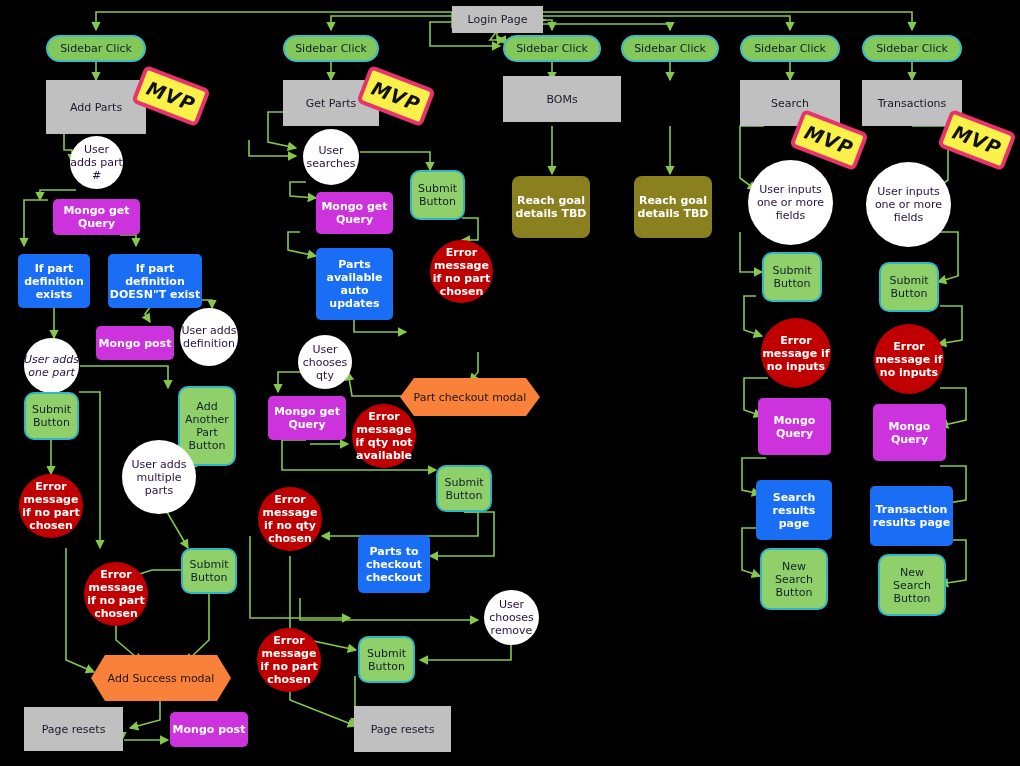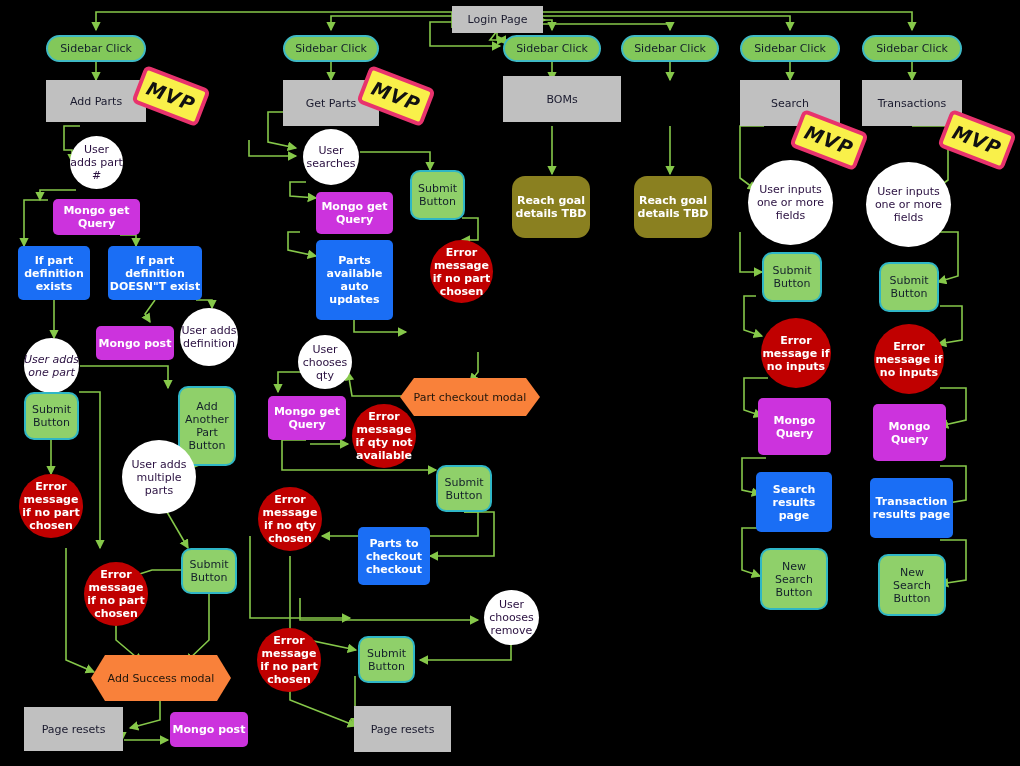"Add Parts" div.node { height: 42px -> 54px }
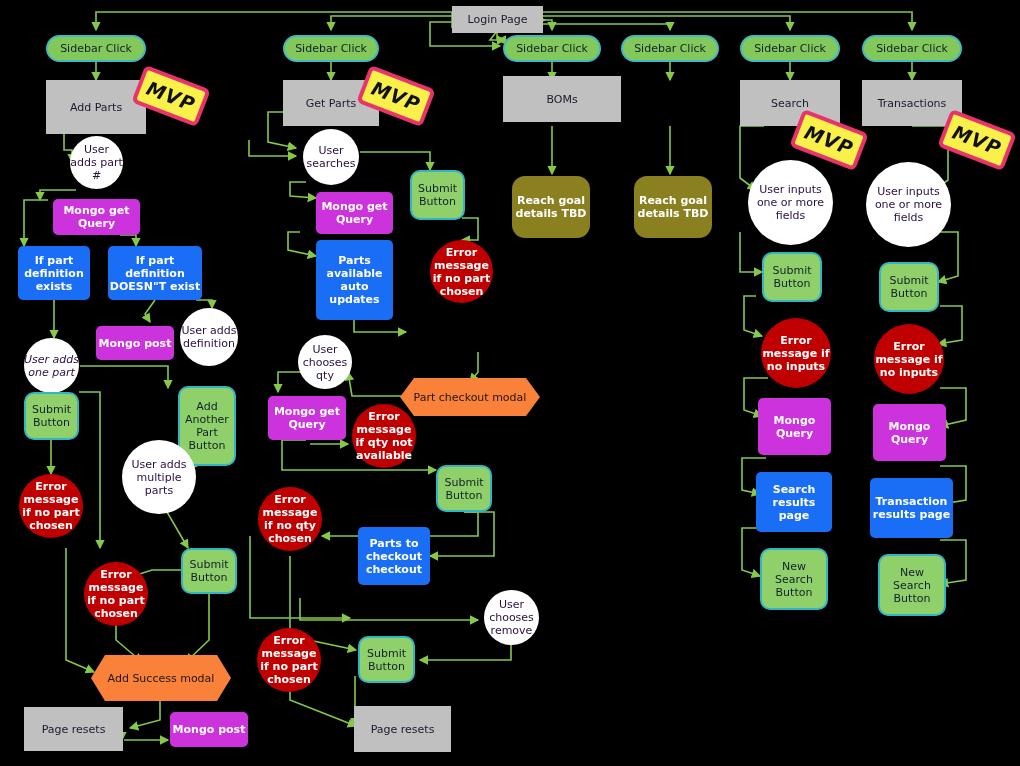"Reach goal details TBD" .olive { border-radius: 13px -> 8px }
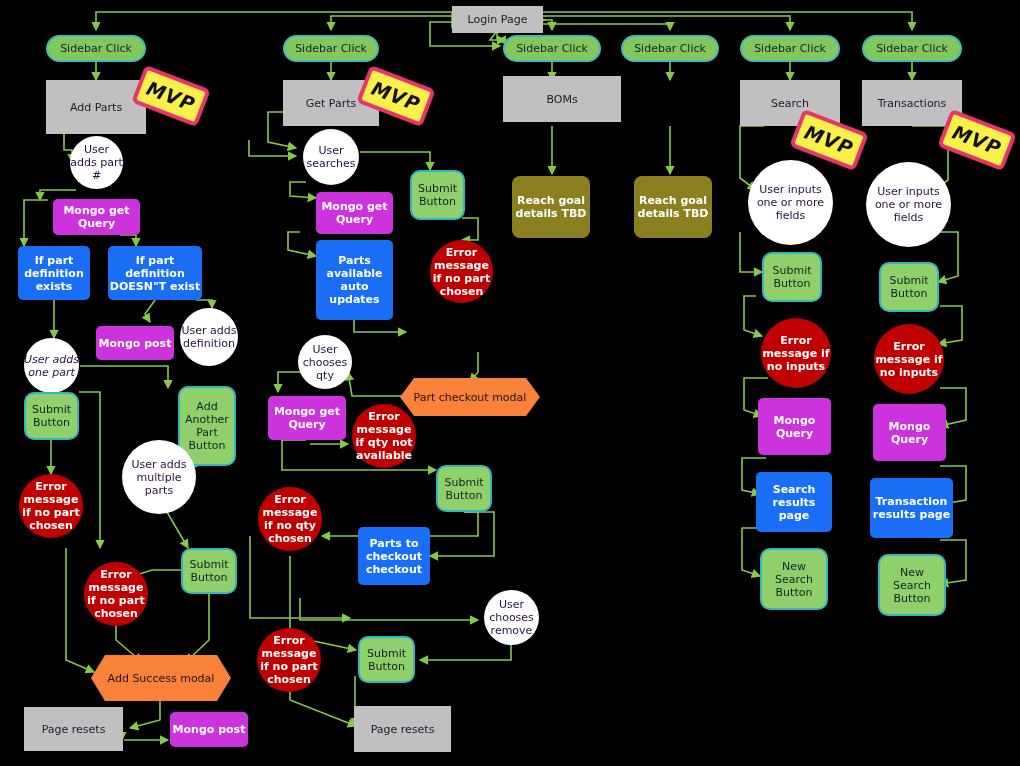"If part definition exists" .blue { margin-top: none -> 8px }
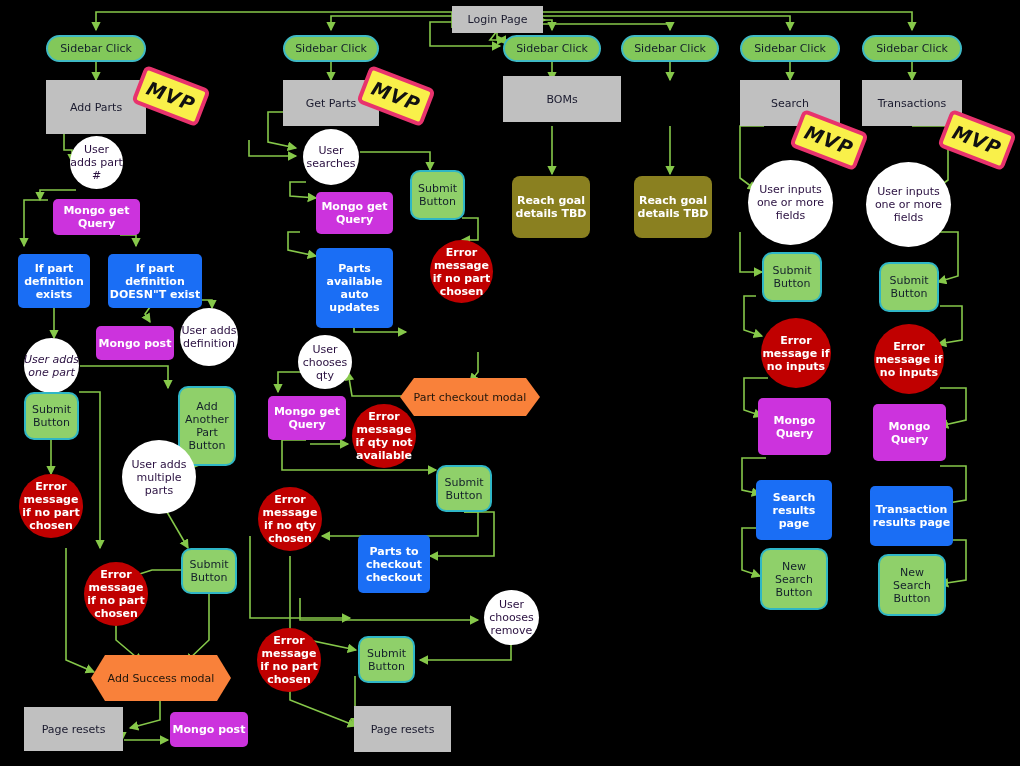"Parts available auto updates" div.node { height: 80px -> 72px }
